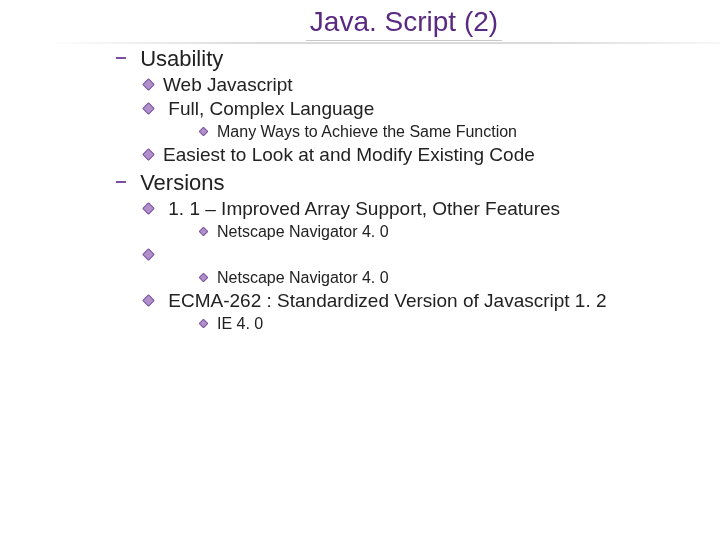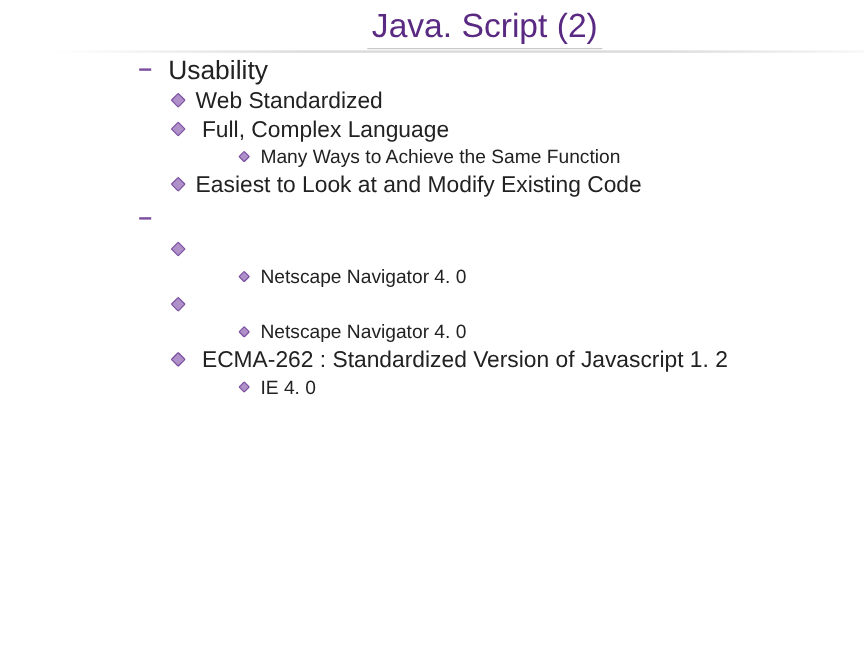"Web Standardized" span { text: Standardized -> Javascript }
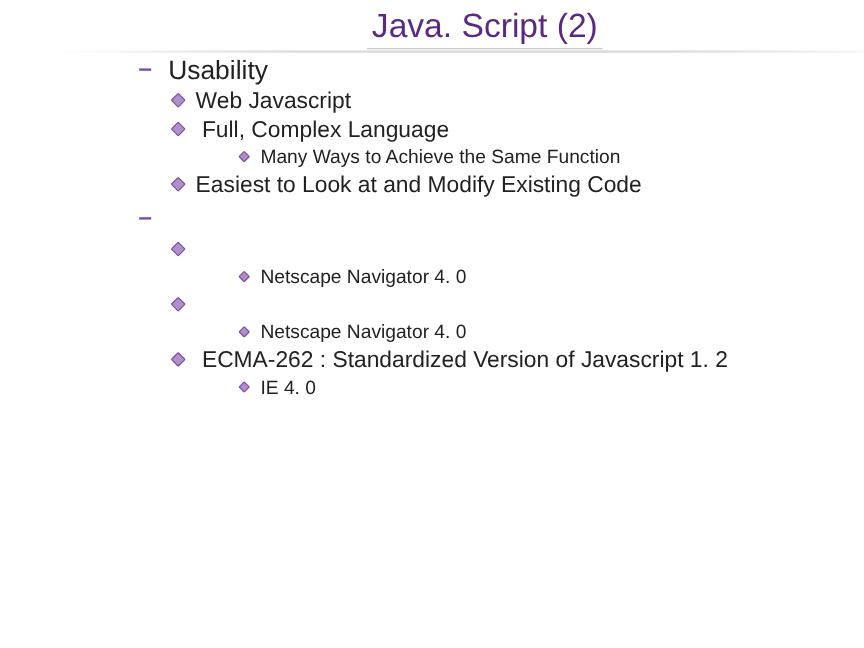"Versions" span { html: none -> <span>Versions</span> }
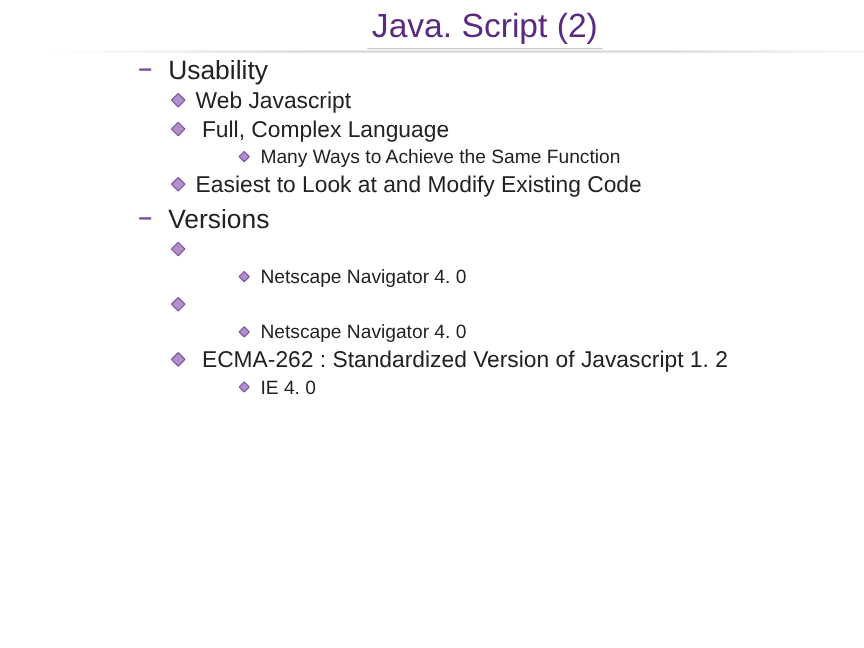"1. 1 – Improved Array" span { html: none -> <span>1. 1 – Improved Array Support, Other Features</span> }
